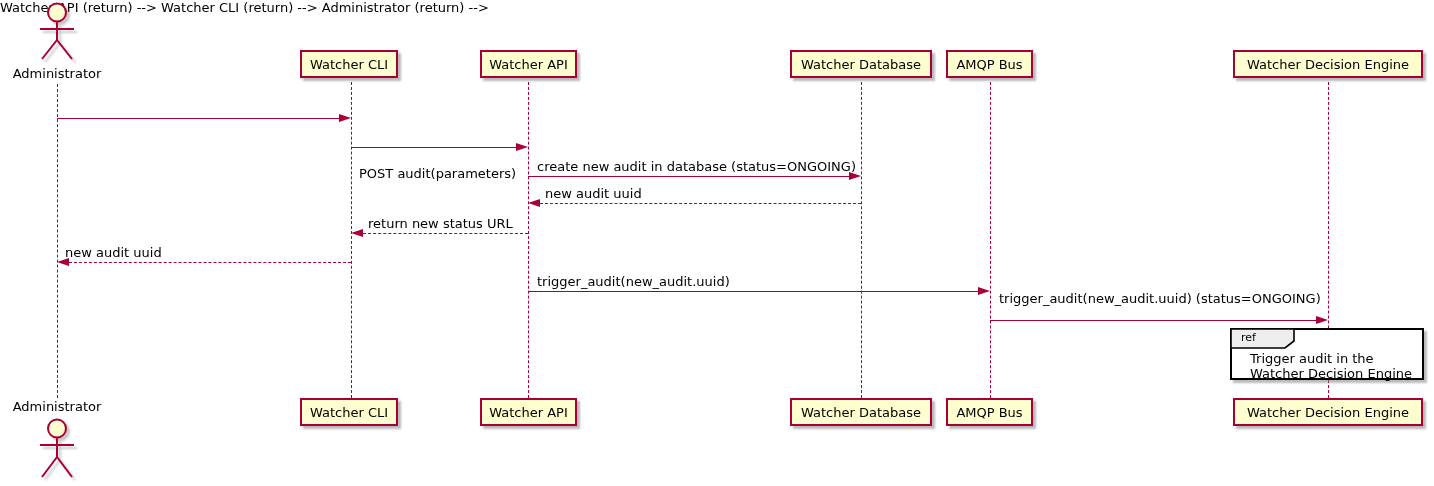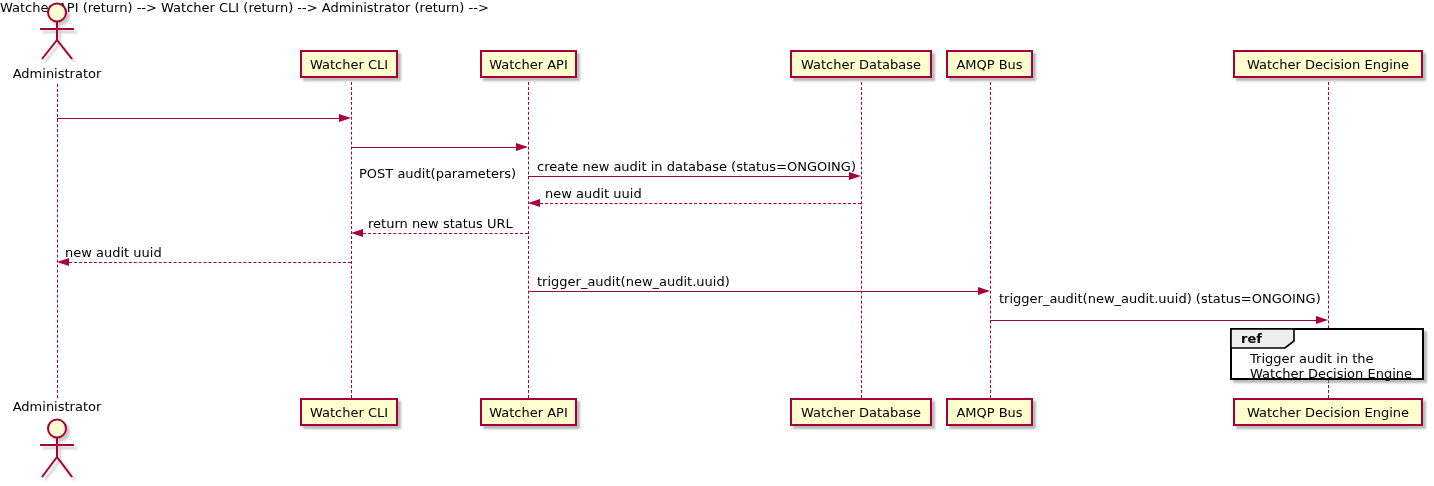"ref" .ref-keyword { font-size: 13px -> 11px; font-weight: bold -> normal }
